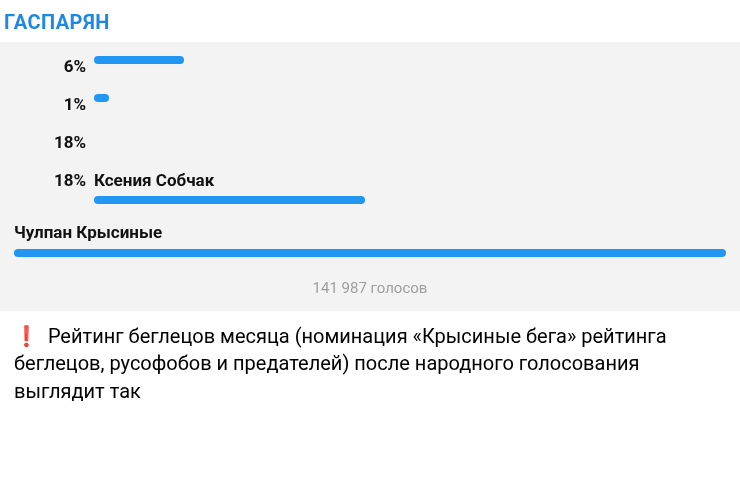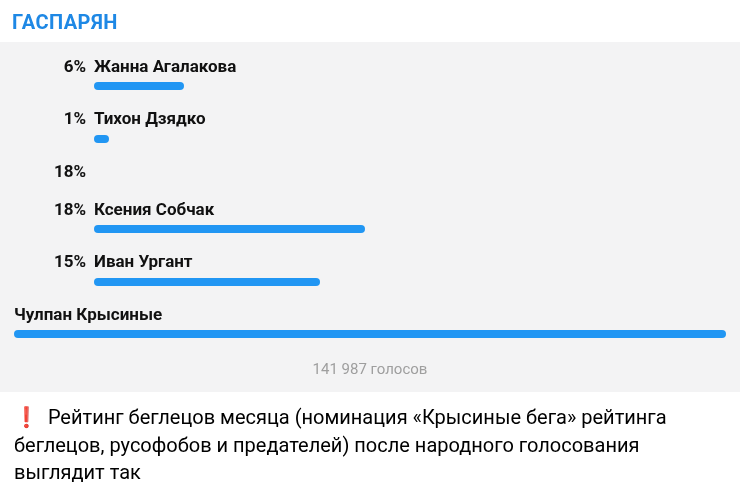"ГАСПАРЯН" .title { padding: 10px 12px 8px 12px -> 10px 12px 8px 4px }
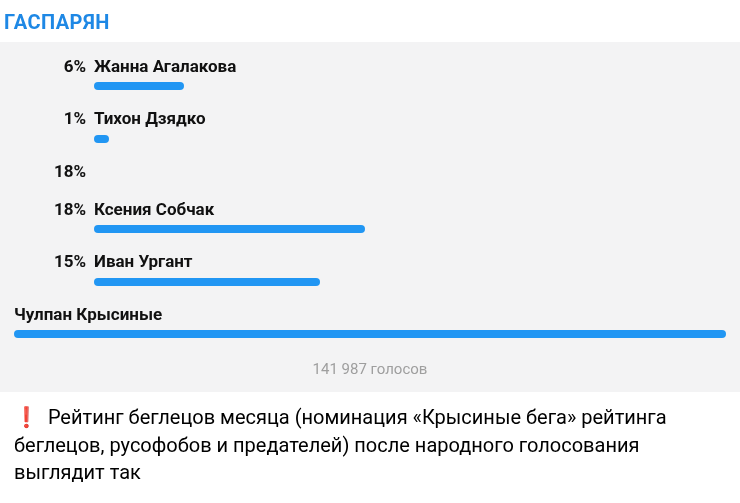"Жанна Агалакова" div.opt-label { html: <div>Жанна Агалакова</div> -> none }
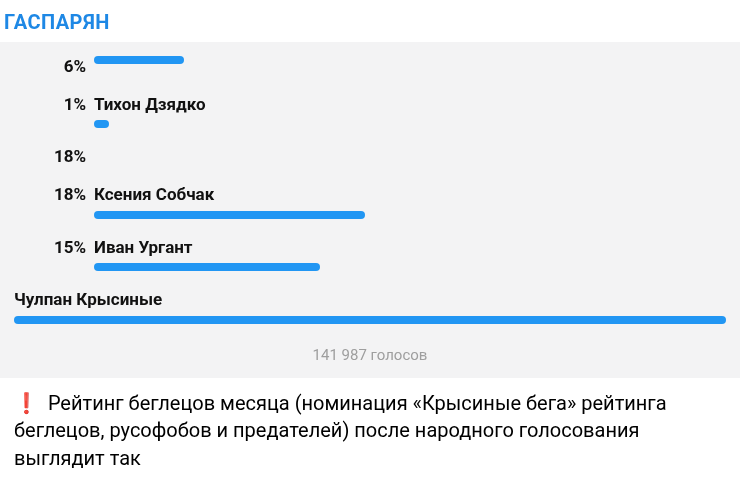"Тихон Дзядко" div.opt-label { html: <div>Тихон Дзядко</div> -> none }
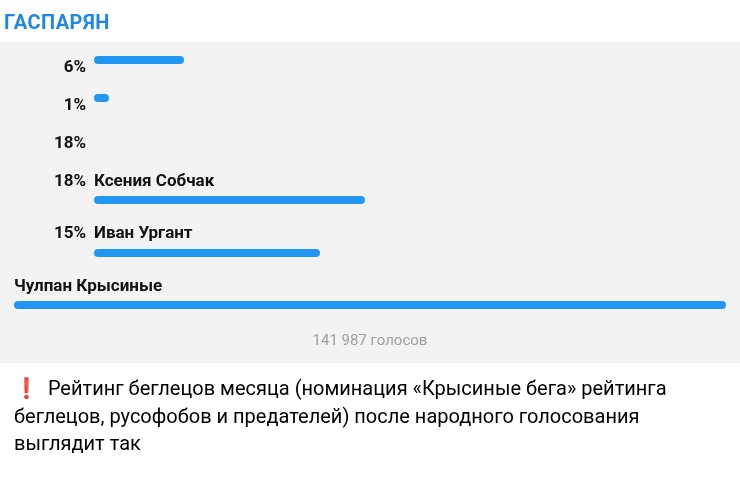"15%" div.poll-row { html: <div> <div>15%</div> <div> <div>Иван Ургант</div> <div> <div></div> </div> </div> </div> -> none }
